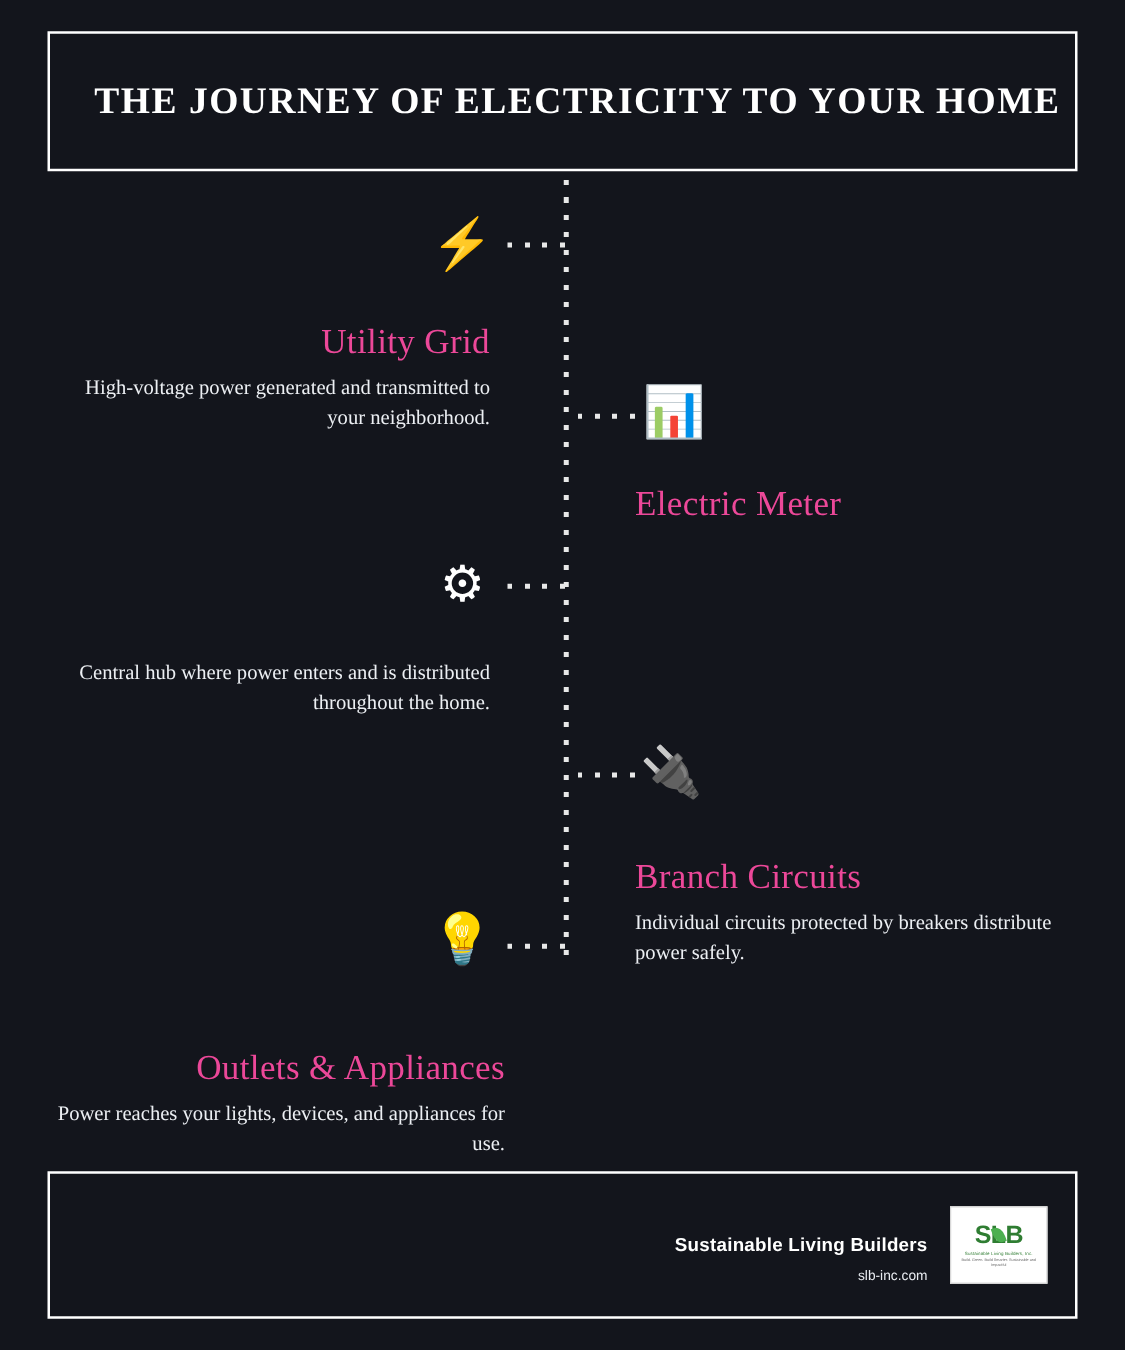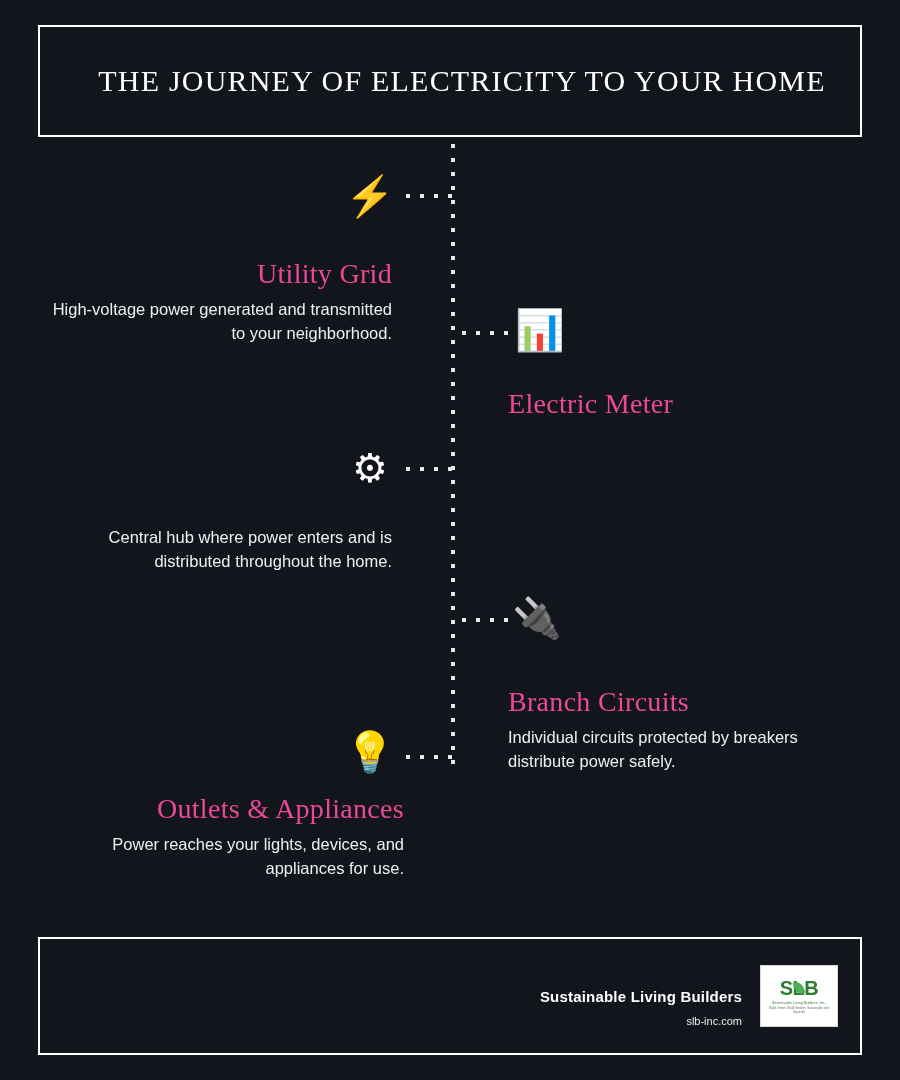"THE JOURNEY OF ELECTRICITY TO" .header-title { font-weight: normal -> bold }
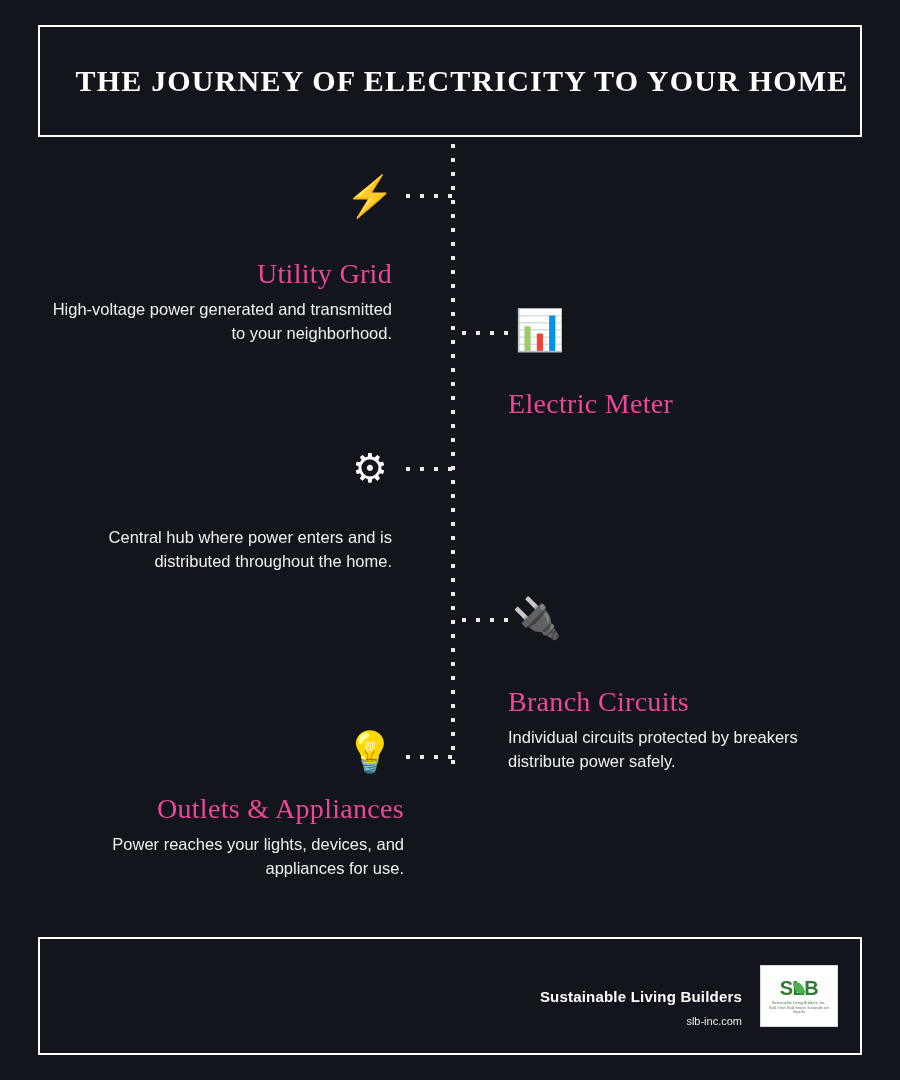"High-voltage power generated and" .step-desc { font-family: Liberation Sans, sans-serif -> Liberation Serif, serif }
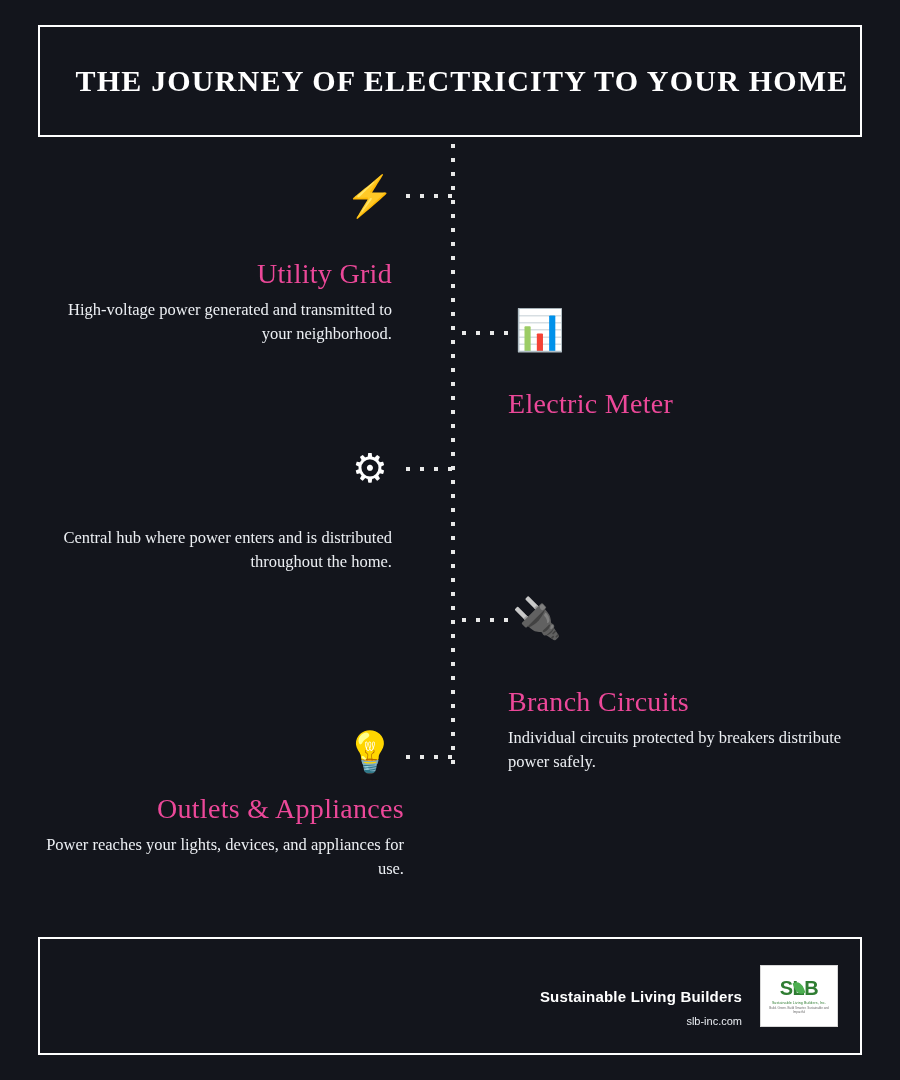"Outlets & Appliances" #step-5 { top: 793px -> 839px }
